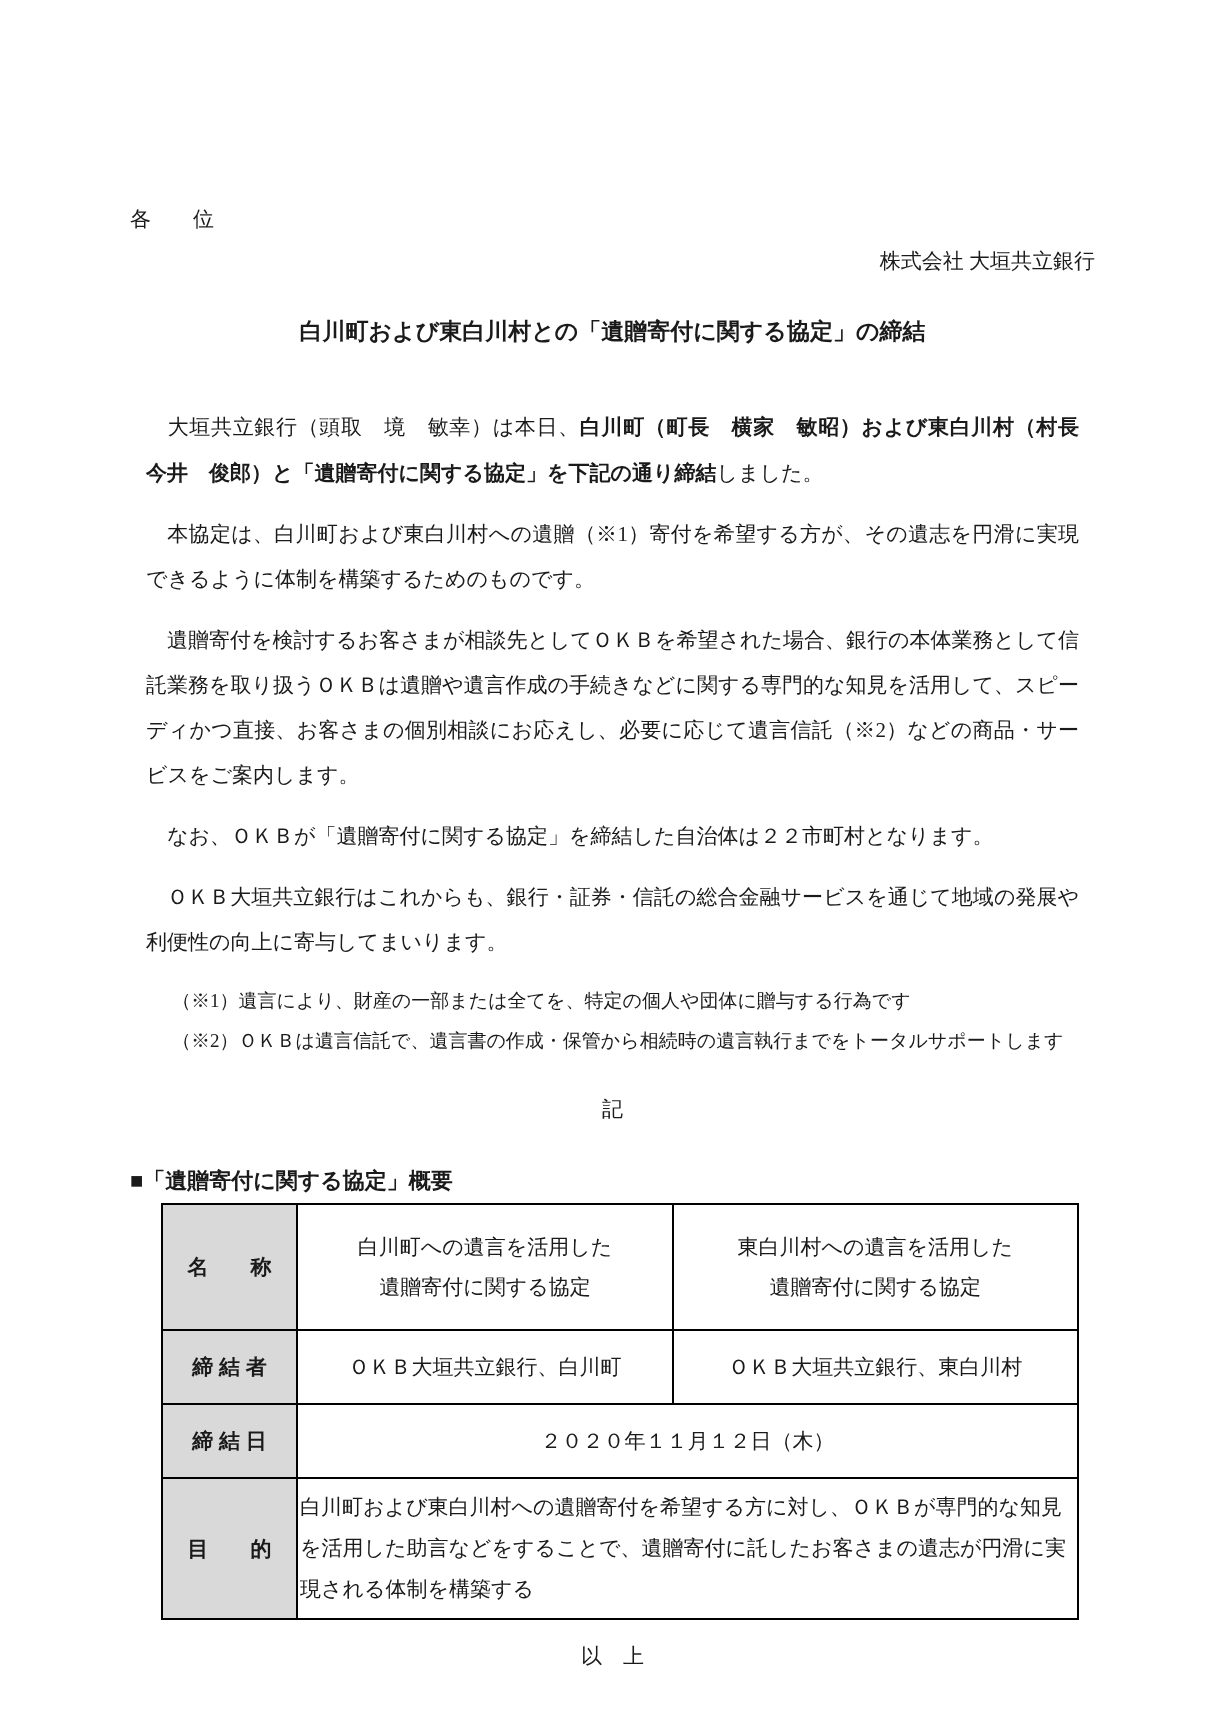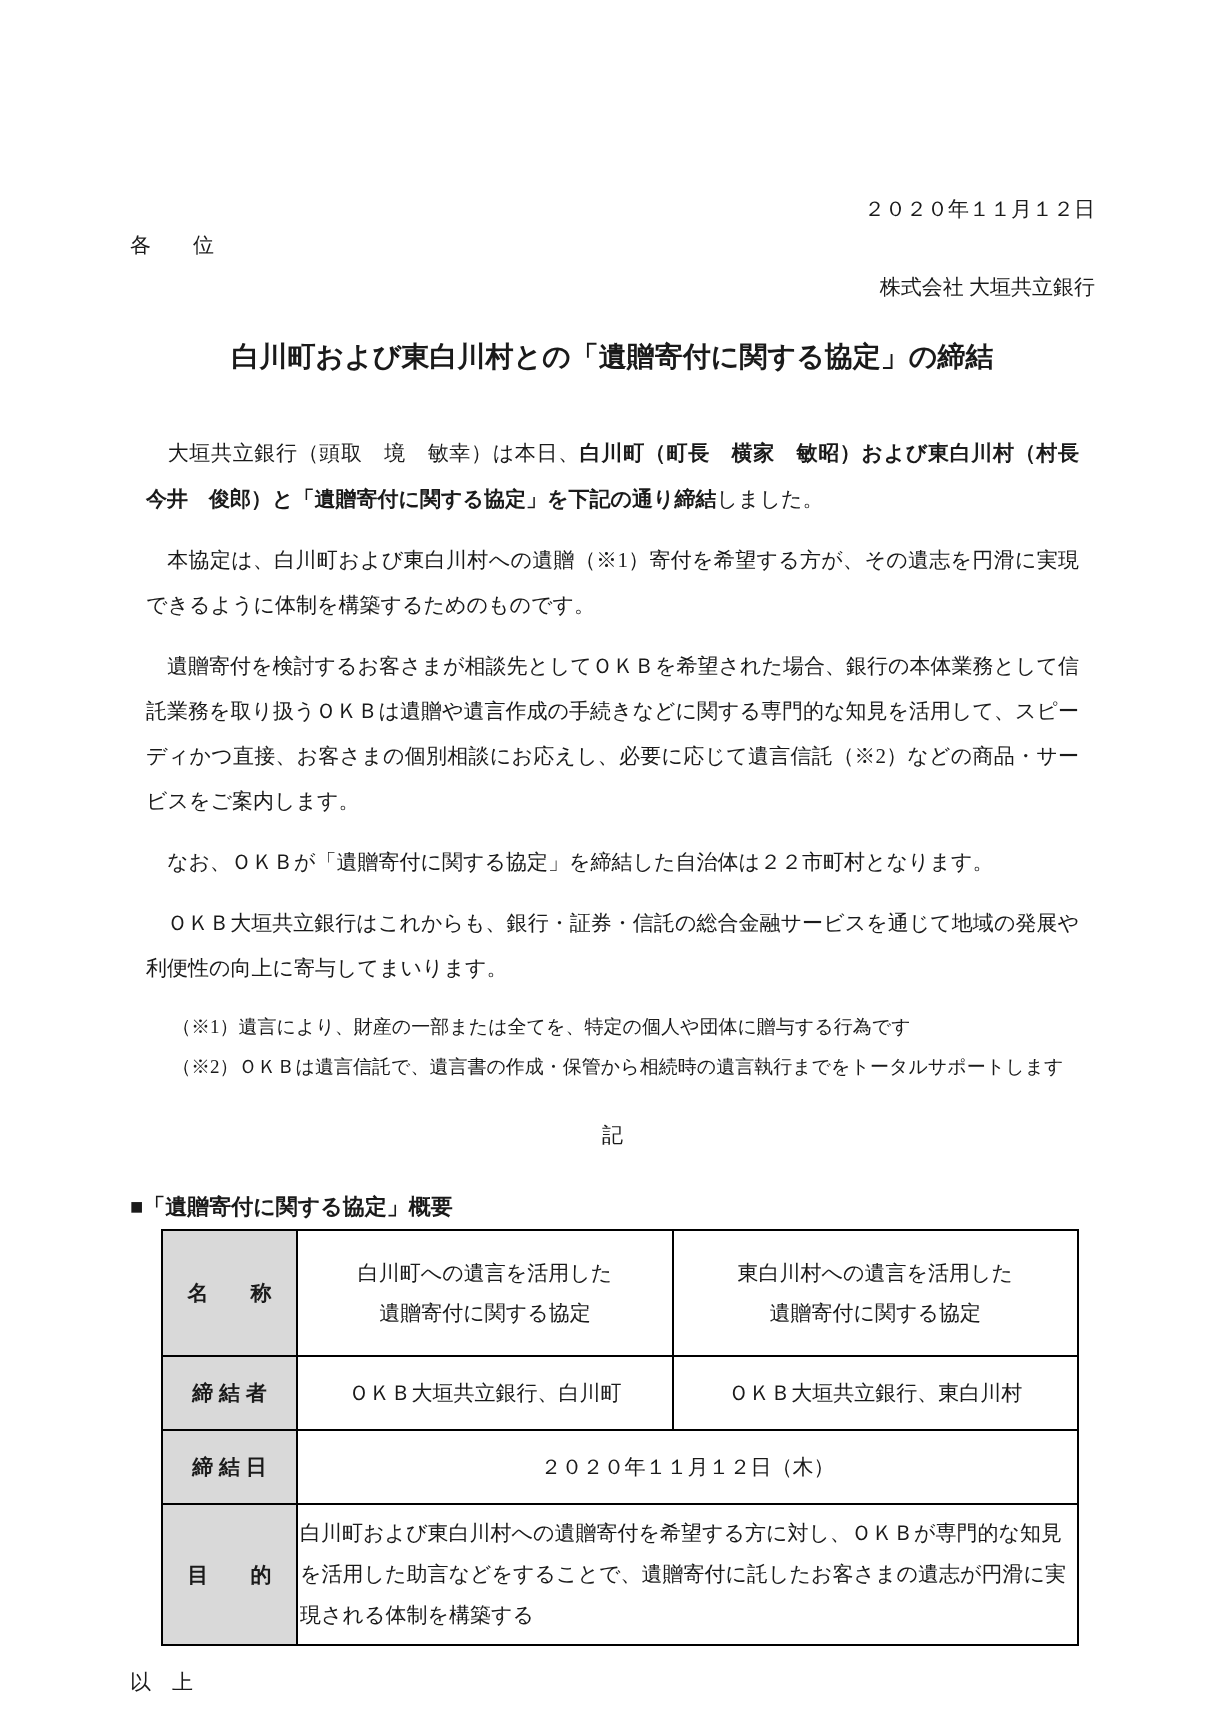"２０２０年１１月１２日" div.date-line { html: <div>２０２０年１１月１２日</div> -> none }
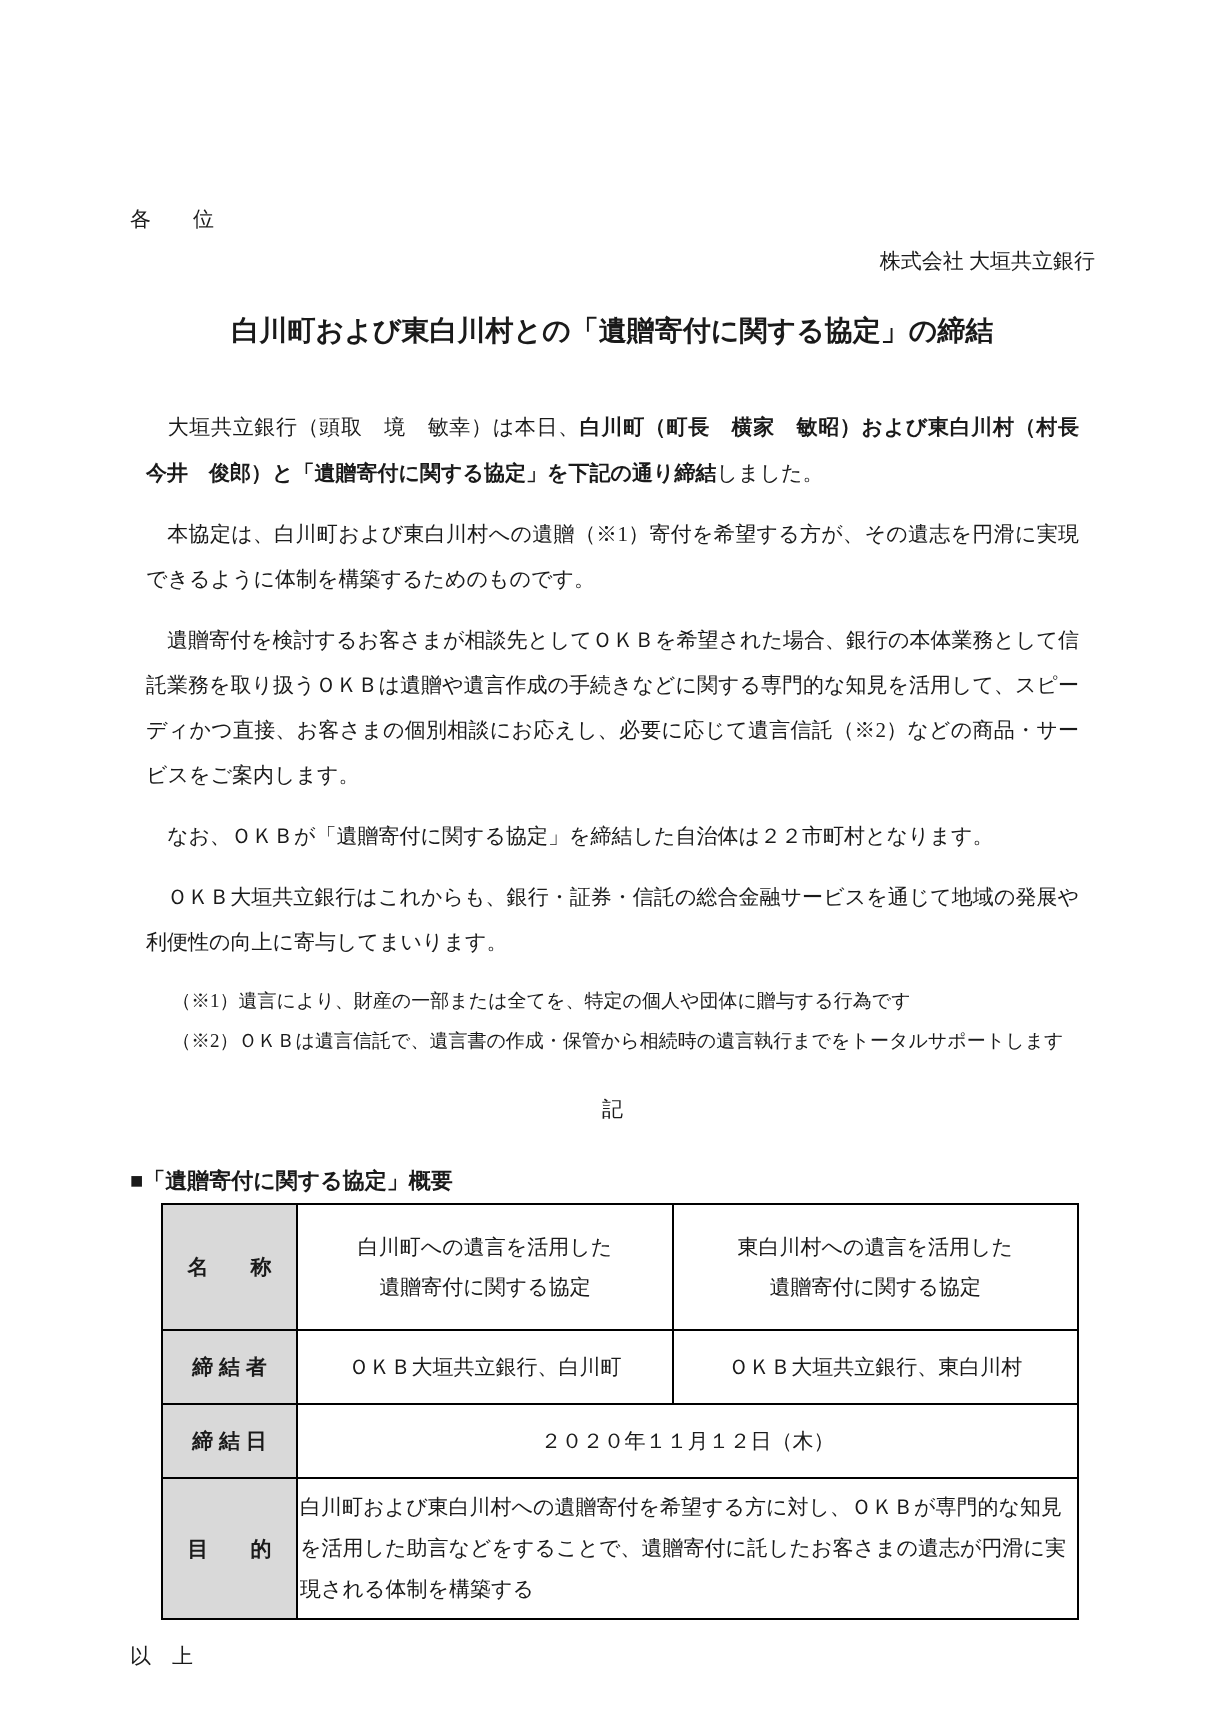"白川町および東白川村との「遺贈寄付に関する協定」の締結" .doc-title { font-size: 28px -> 23px }
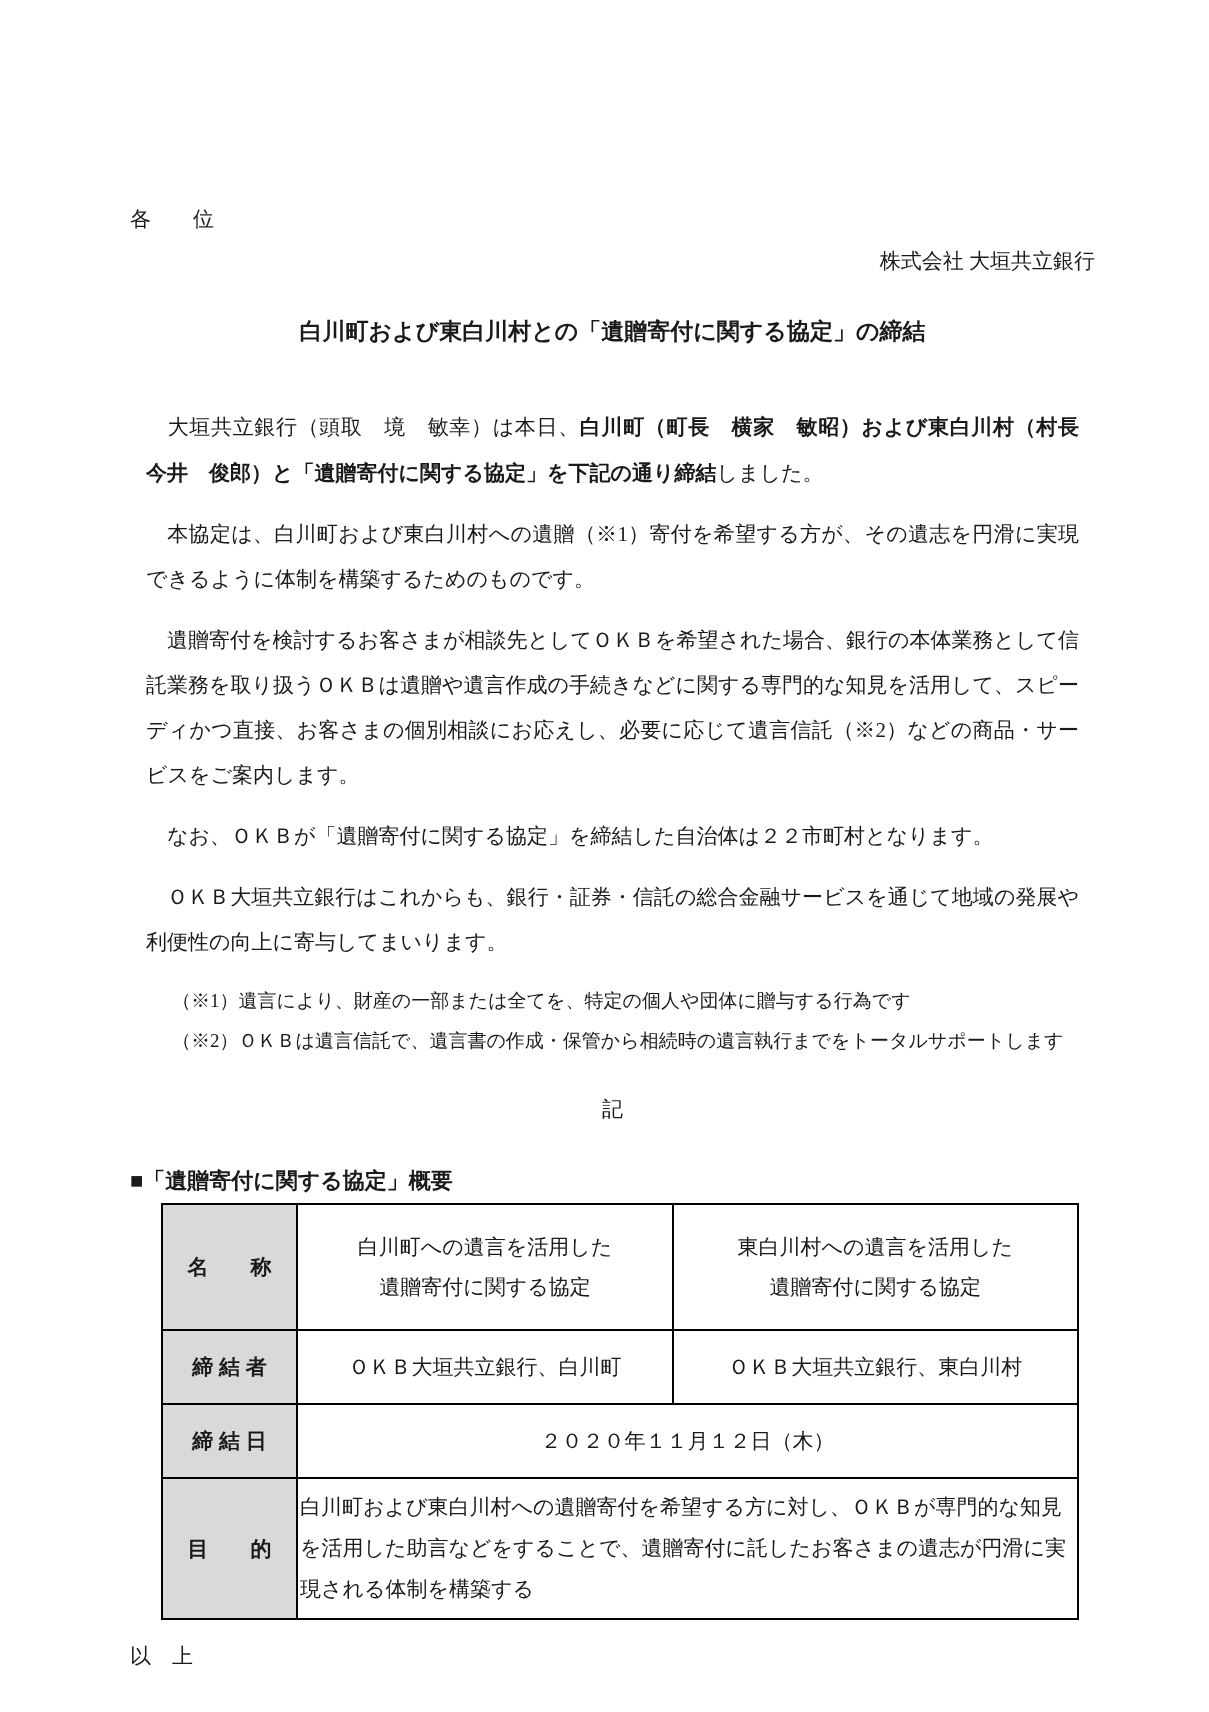"以 上" .closing { text-align: left -> center }
